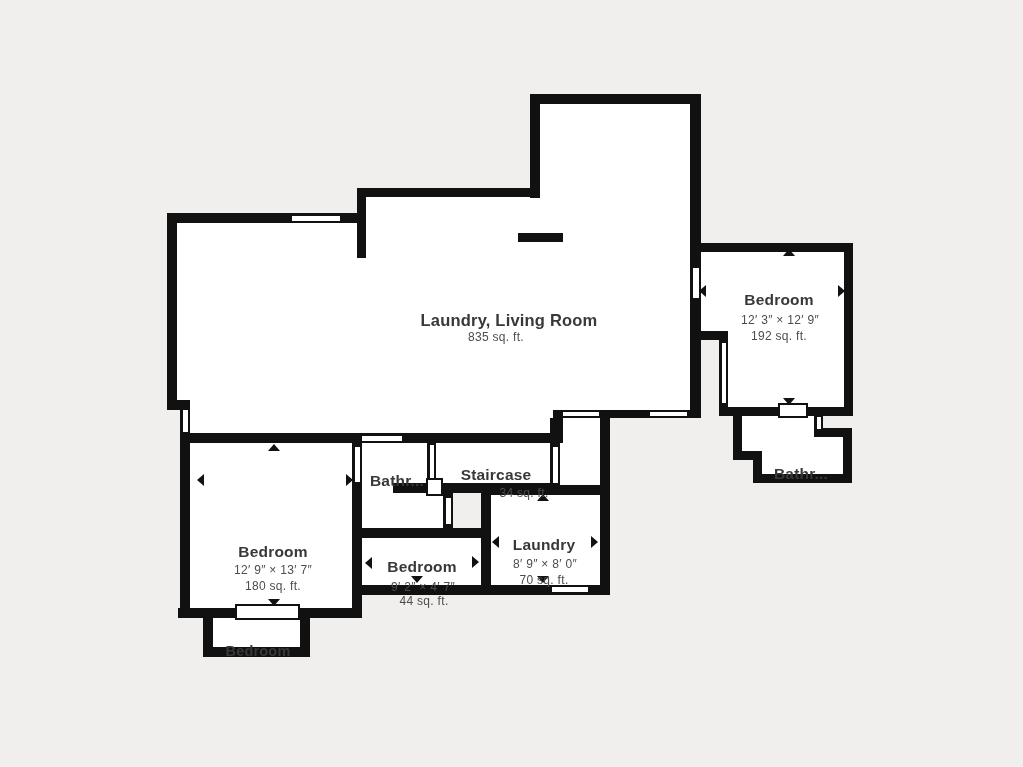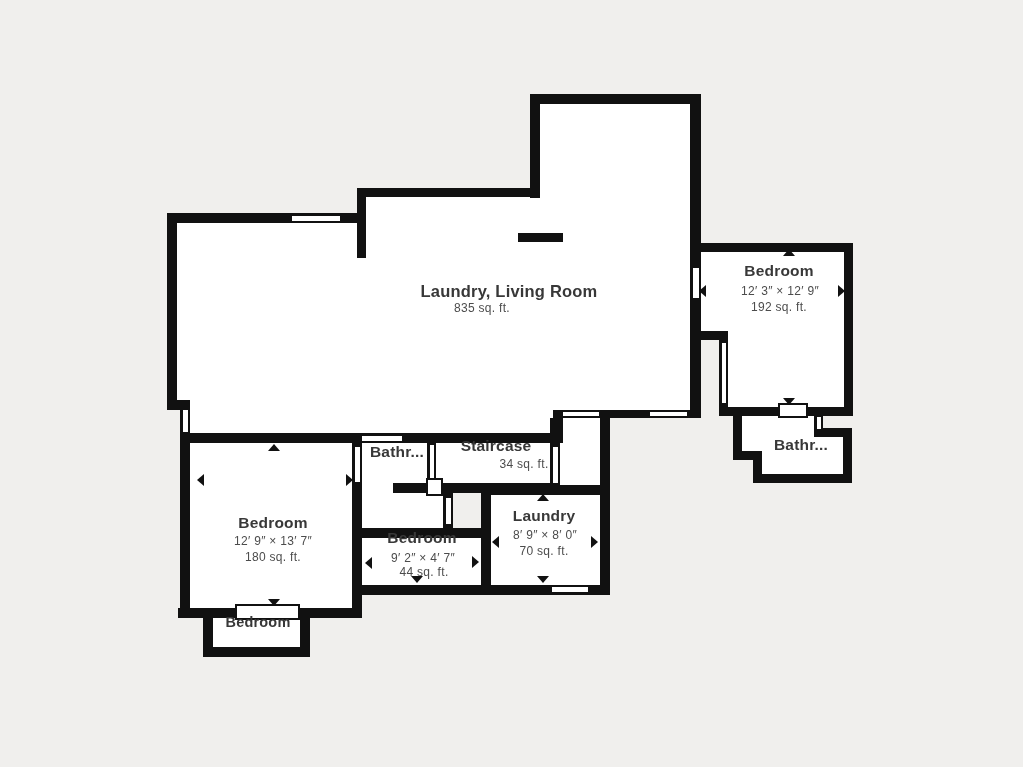"Bedroom" .lbl { margin-top: none -> 29px }
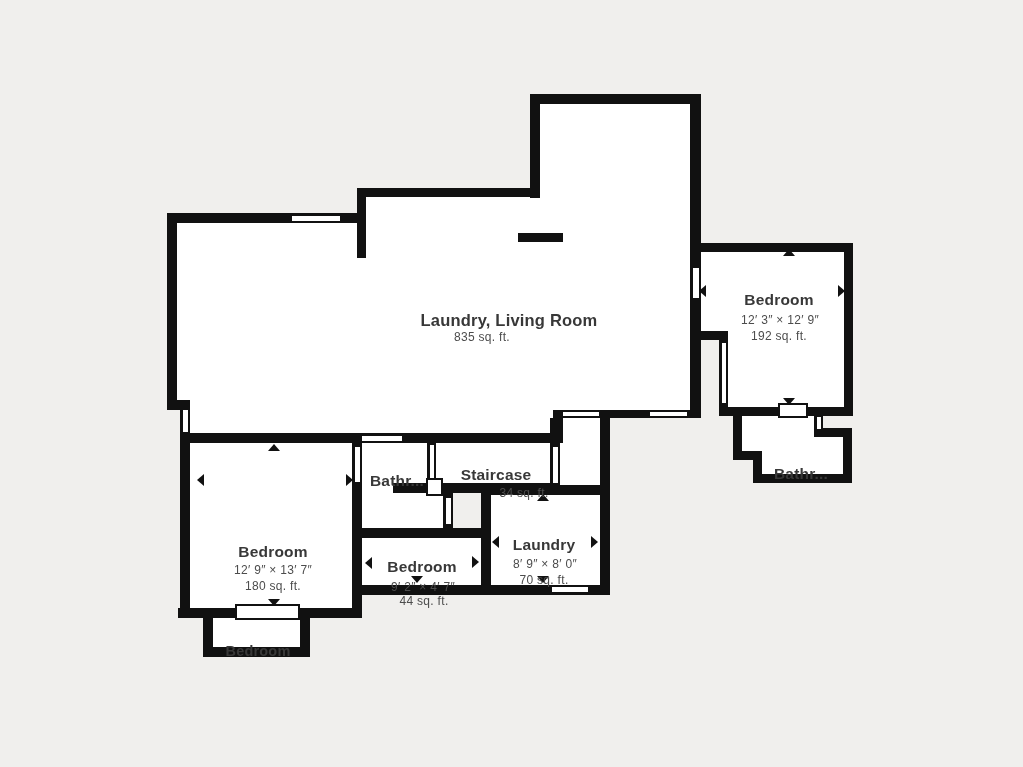"835 sq. ft." div.lbl { left: 482px -> 496px }
